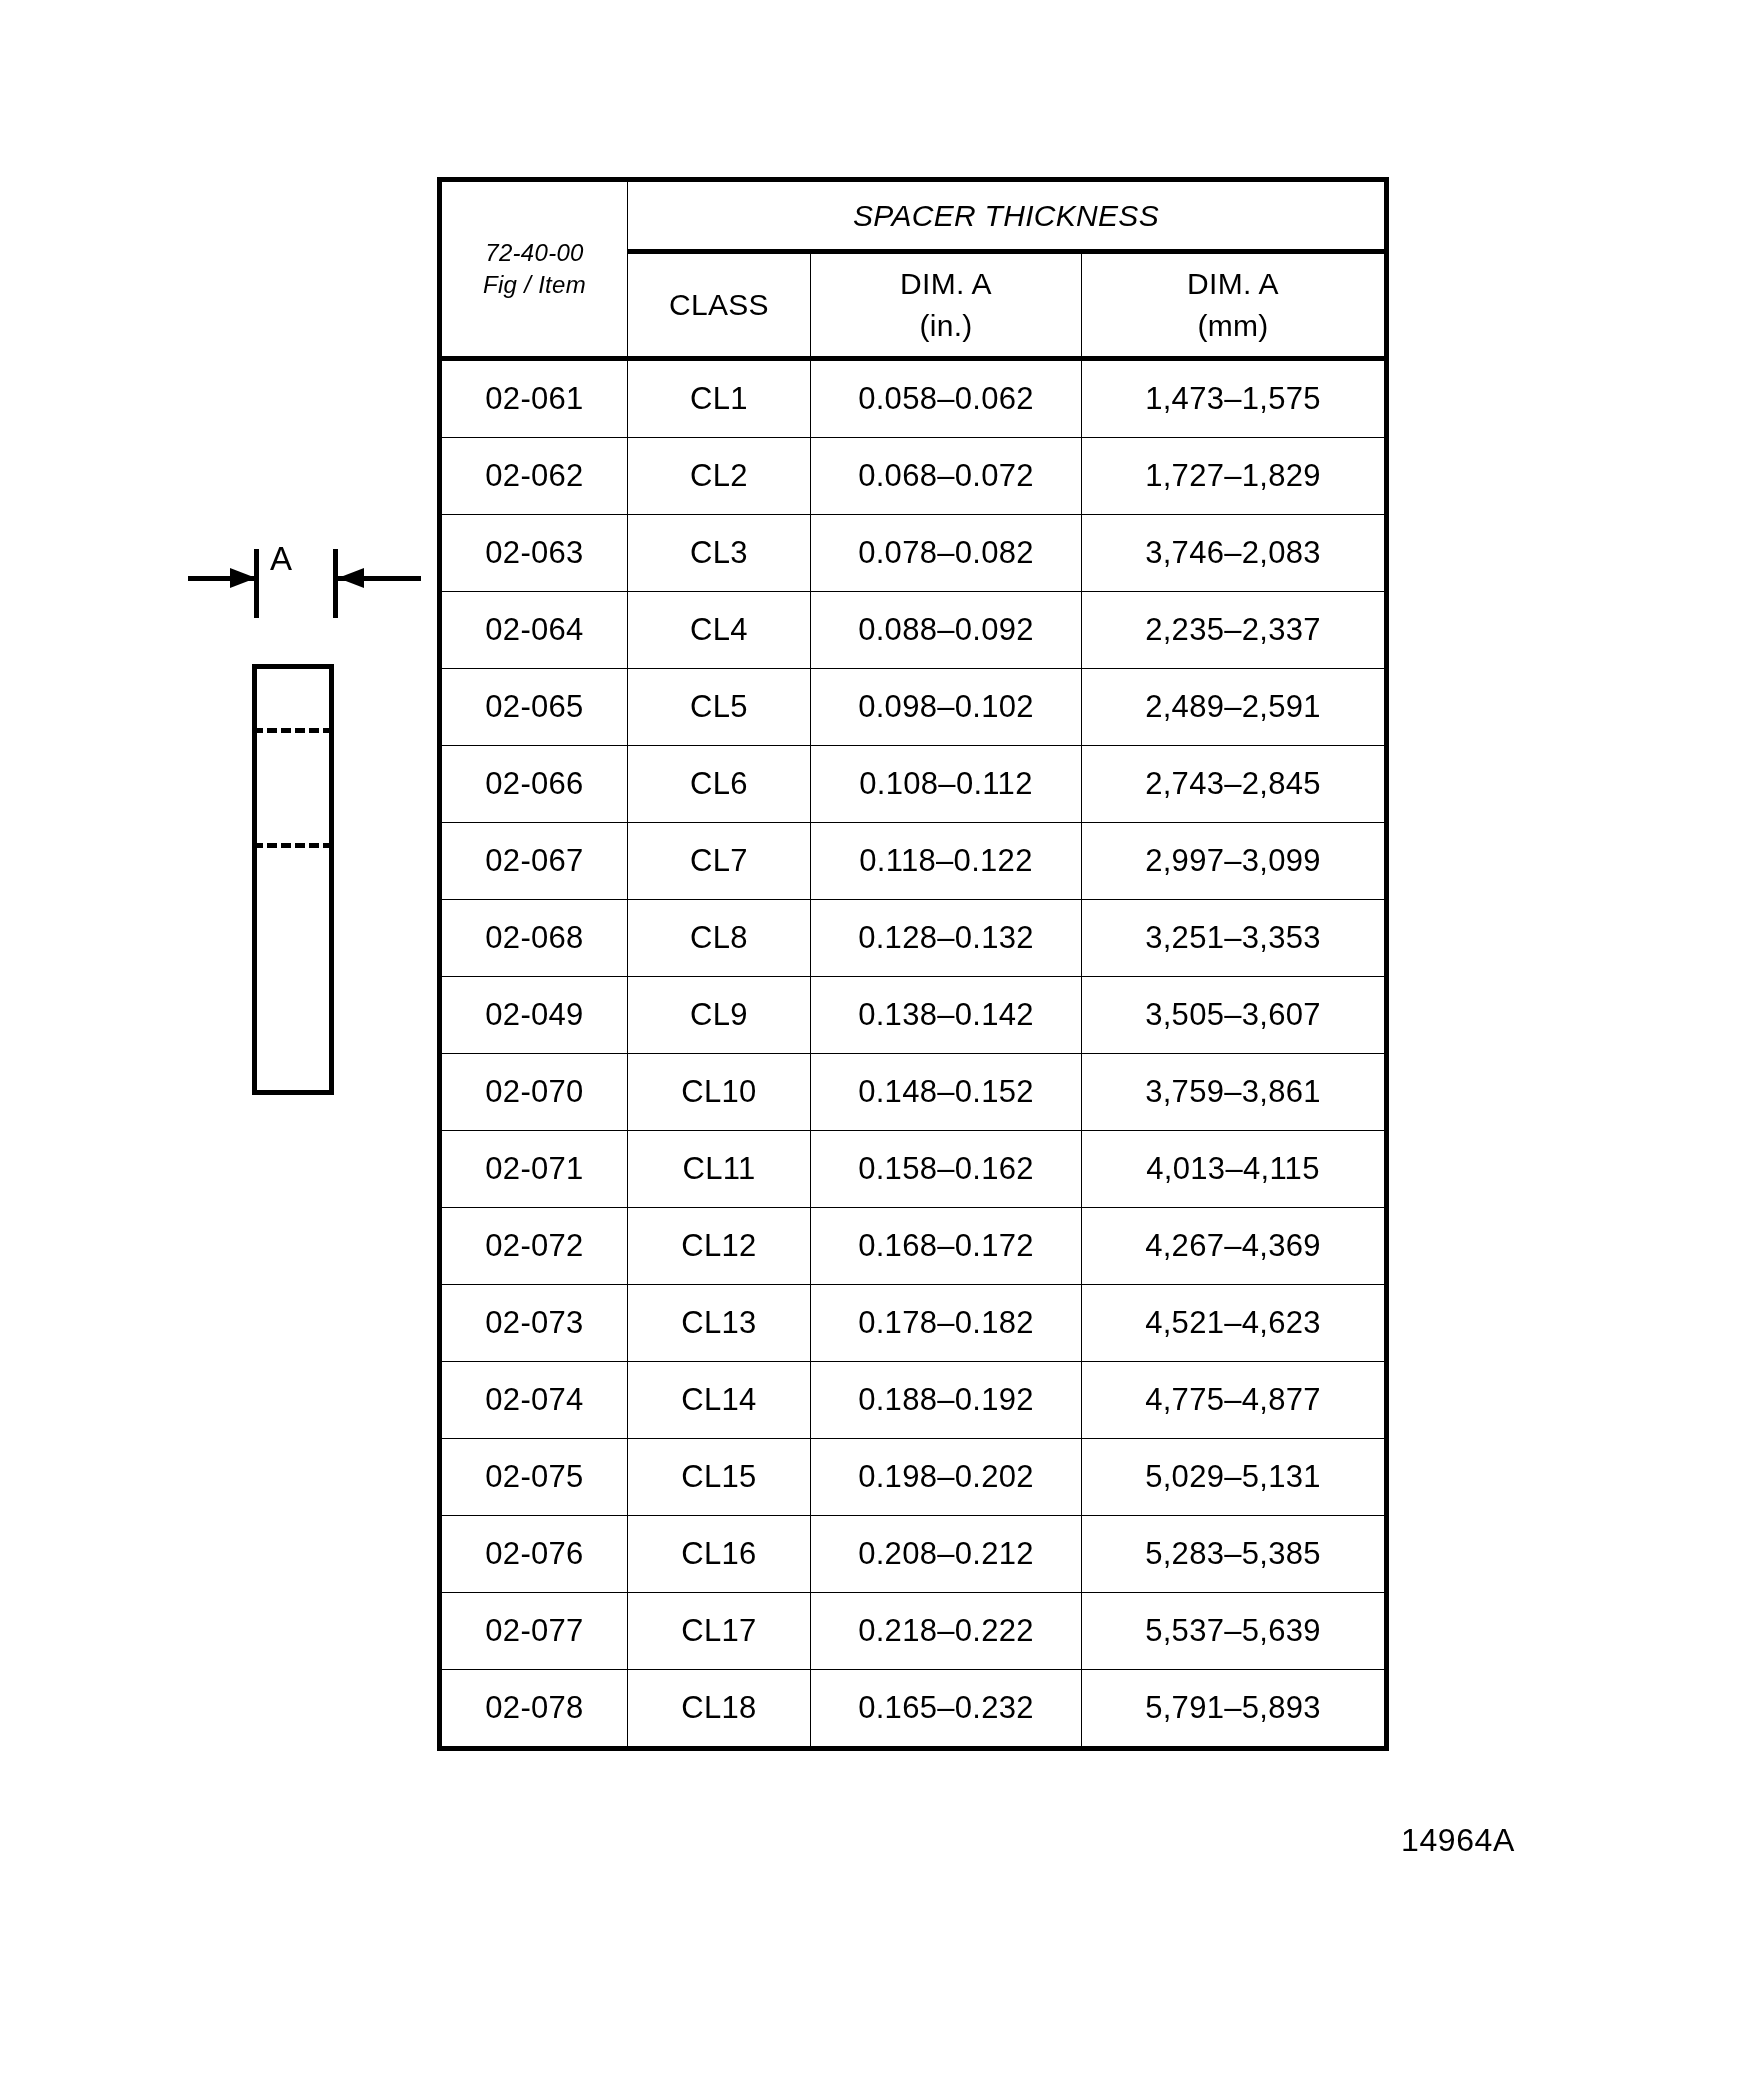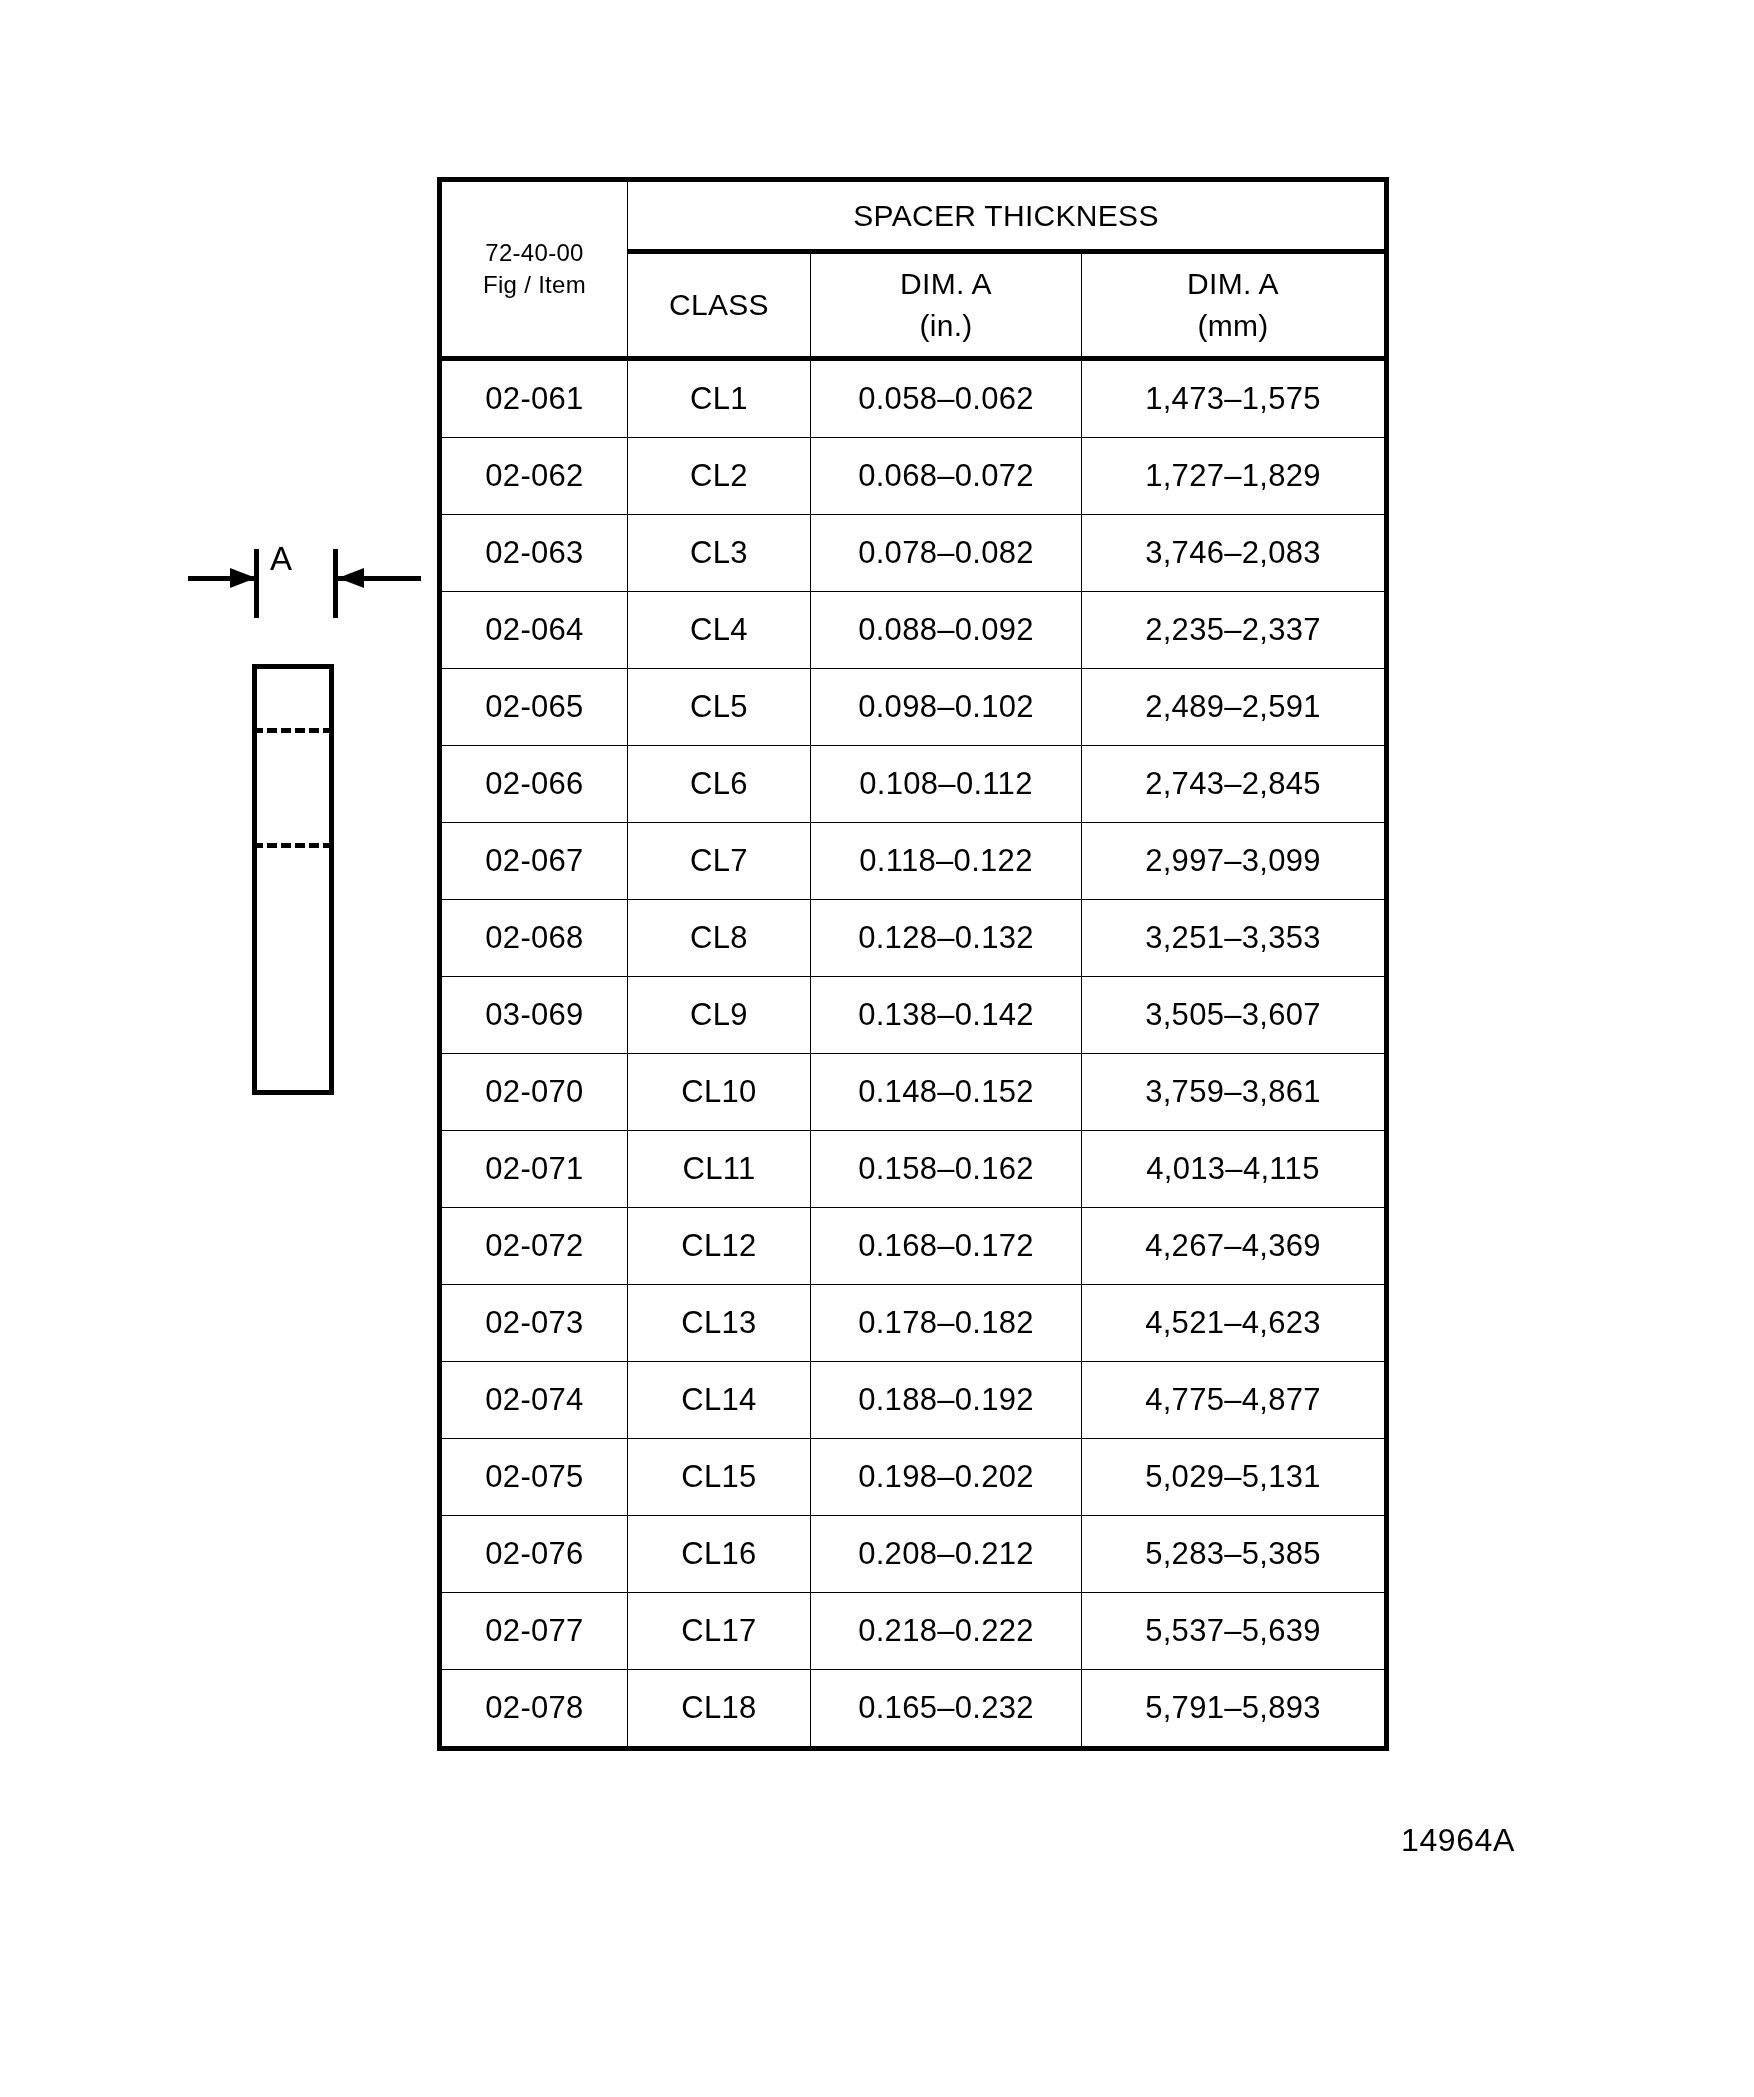"SPACER THICKNESS" .thick-top { font-style: none -> italic }
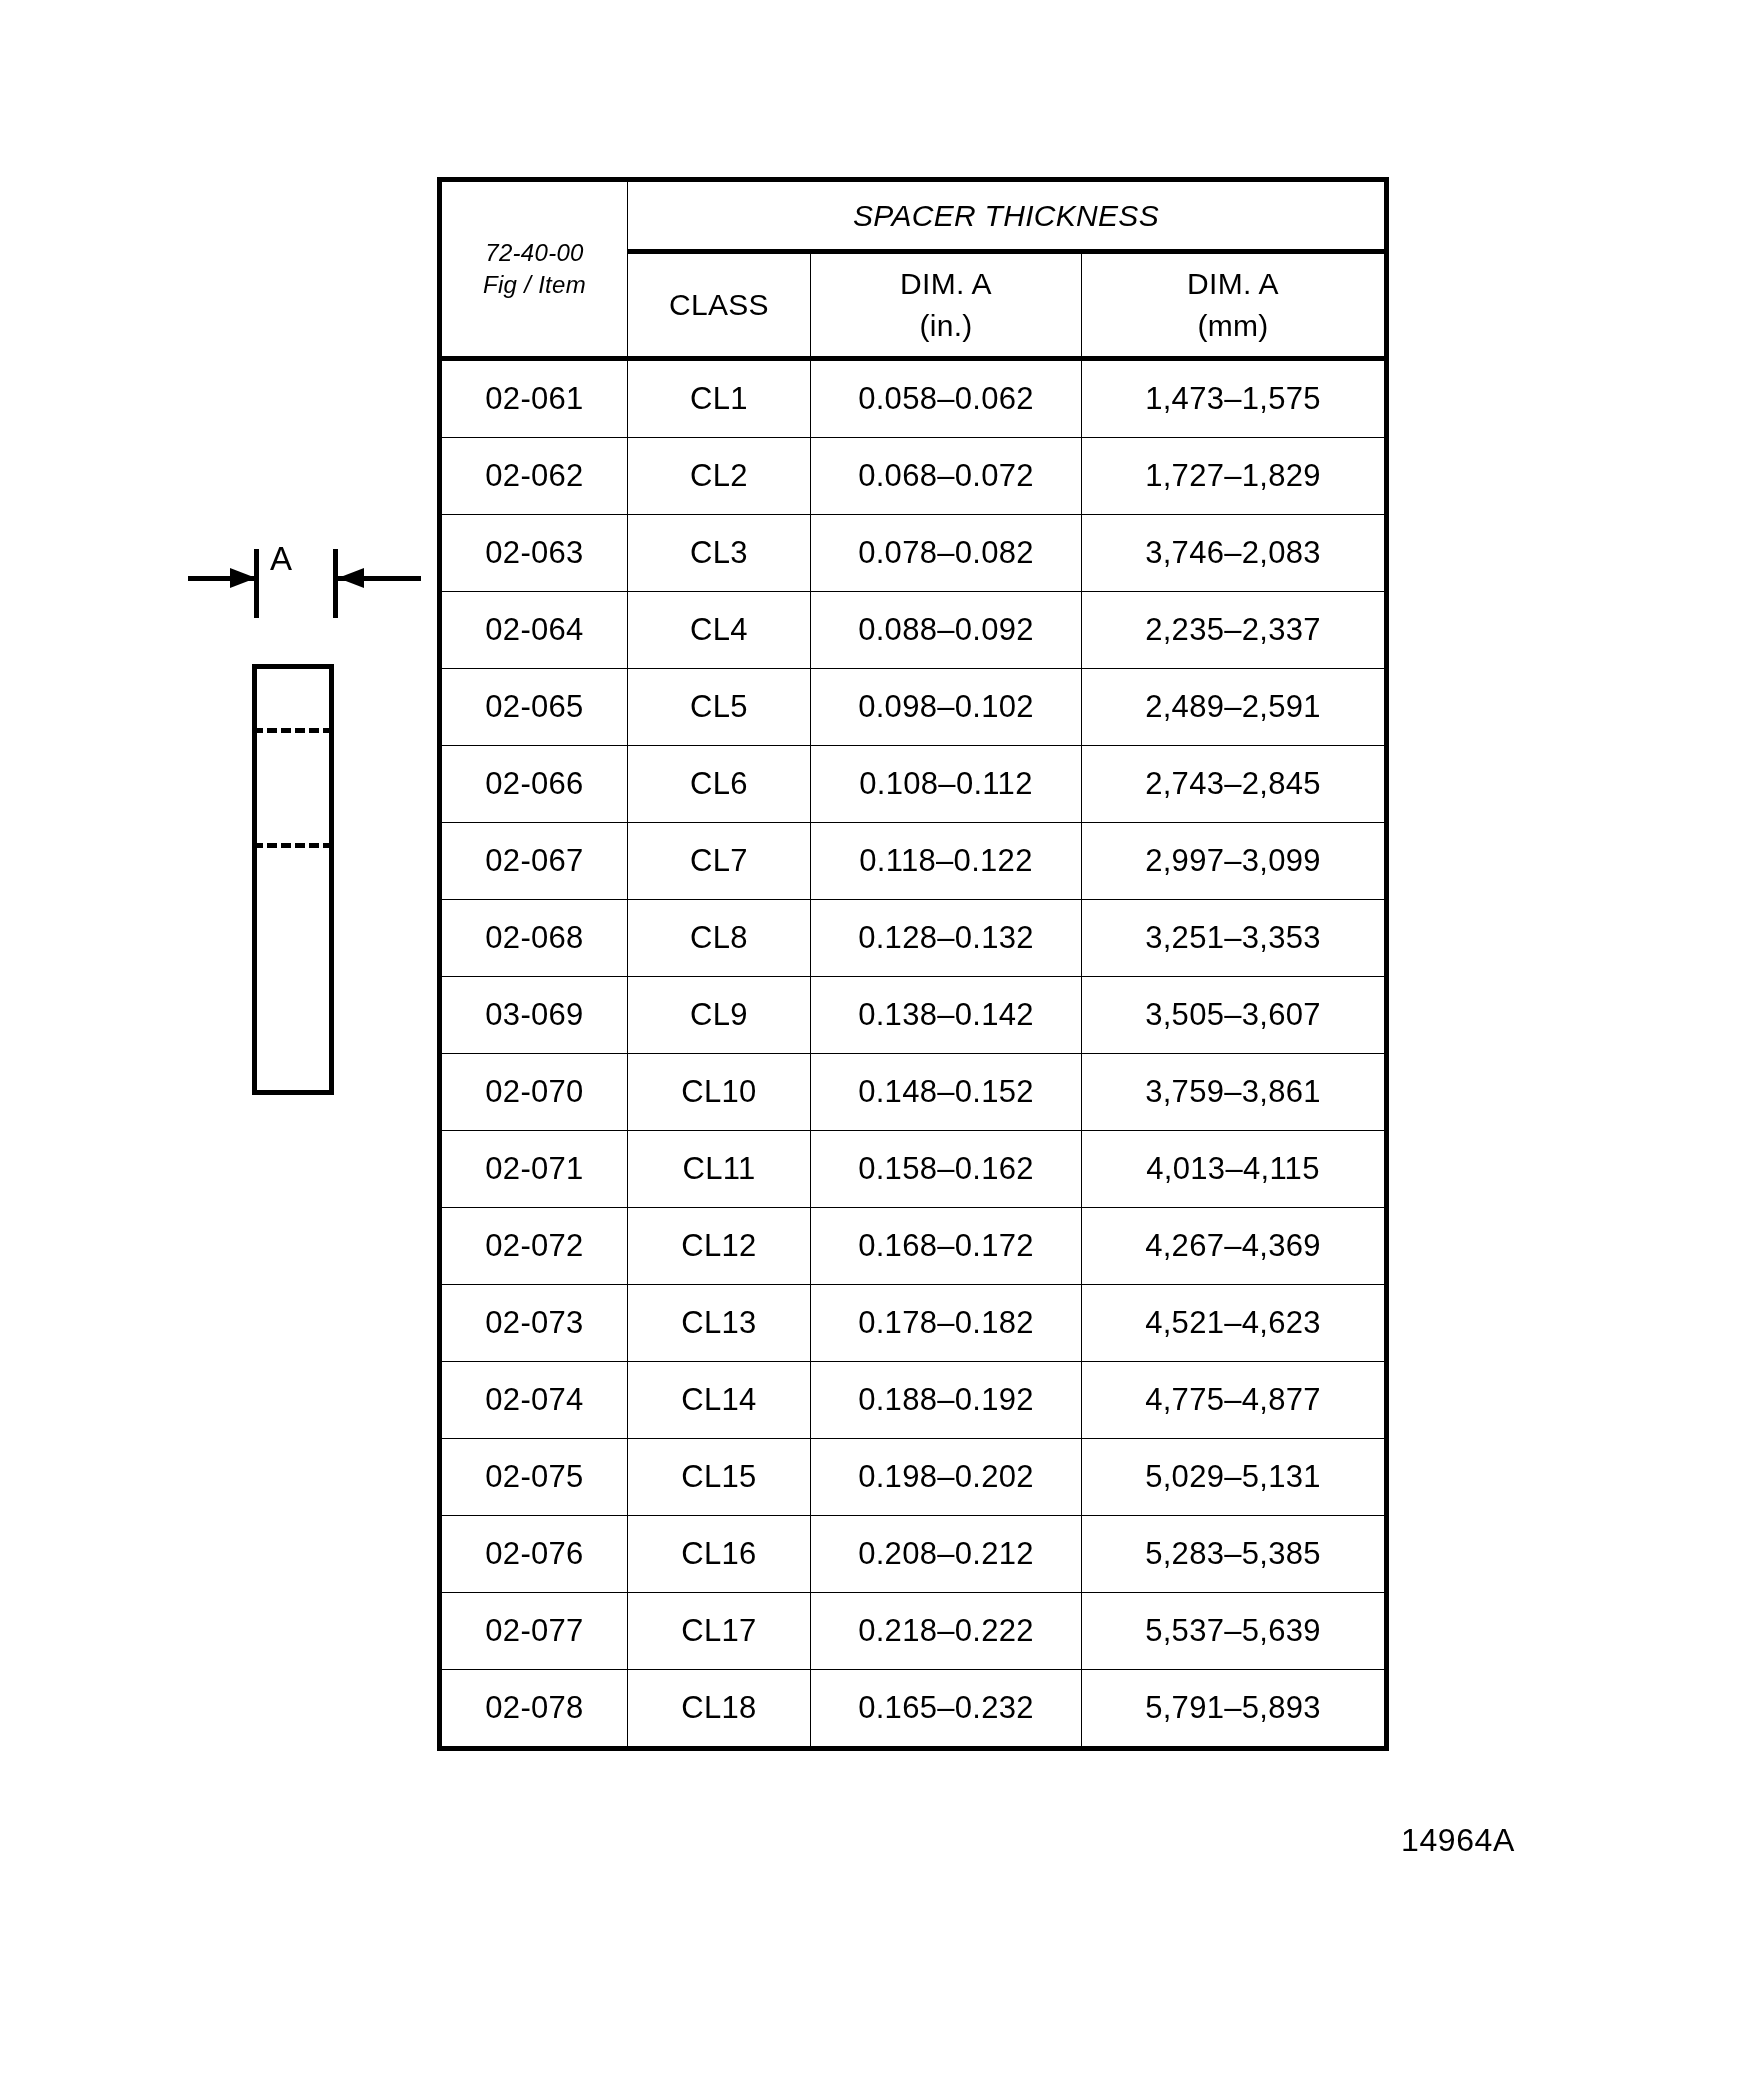"03-069" td.data { text: 03-069 -> 02-049 }
